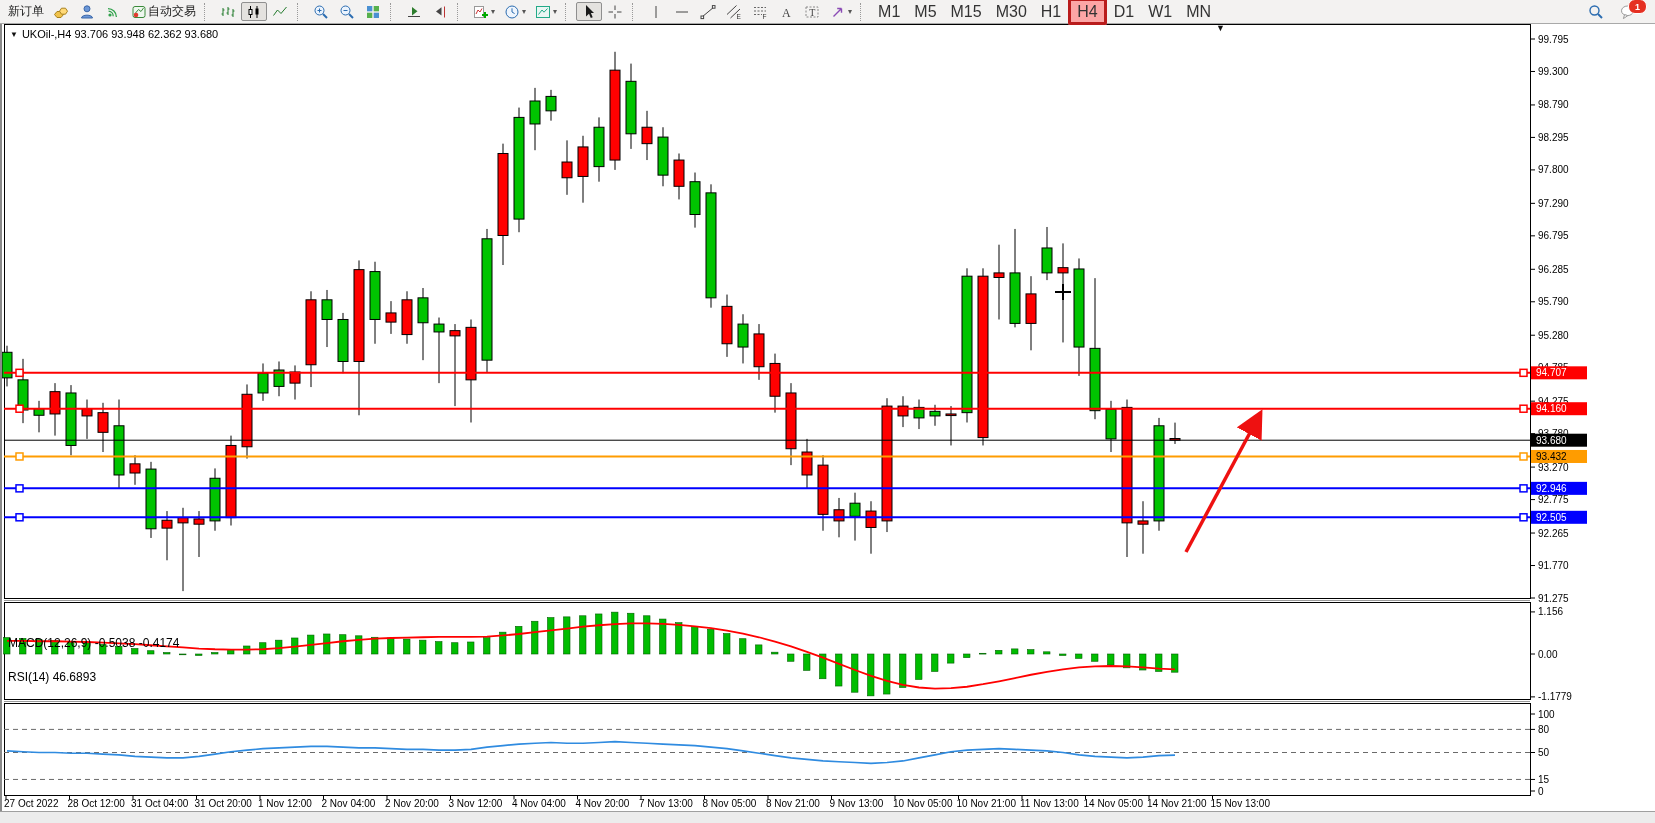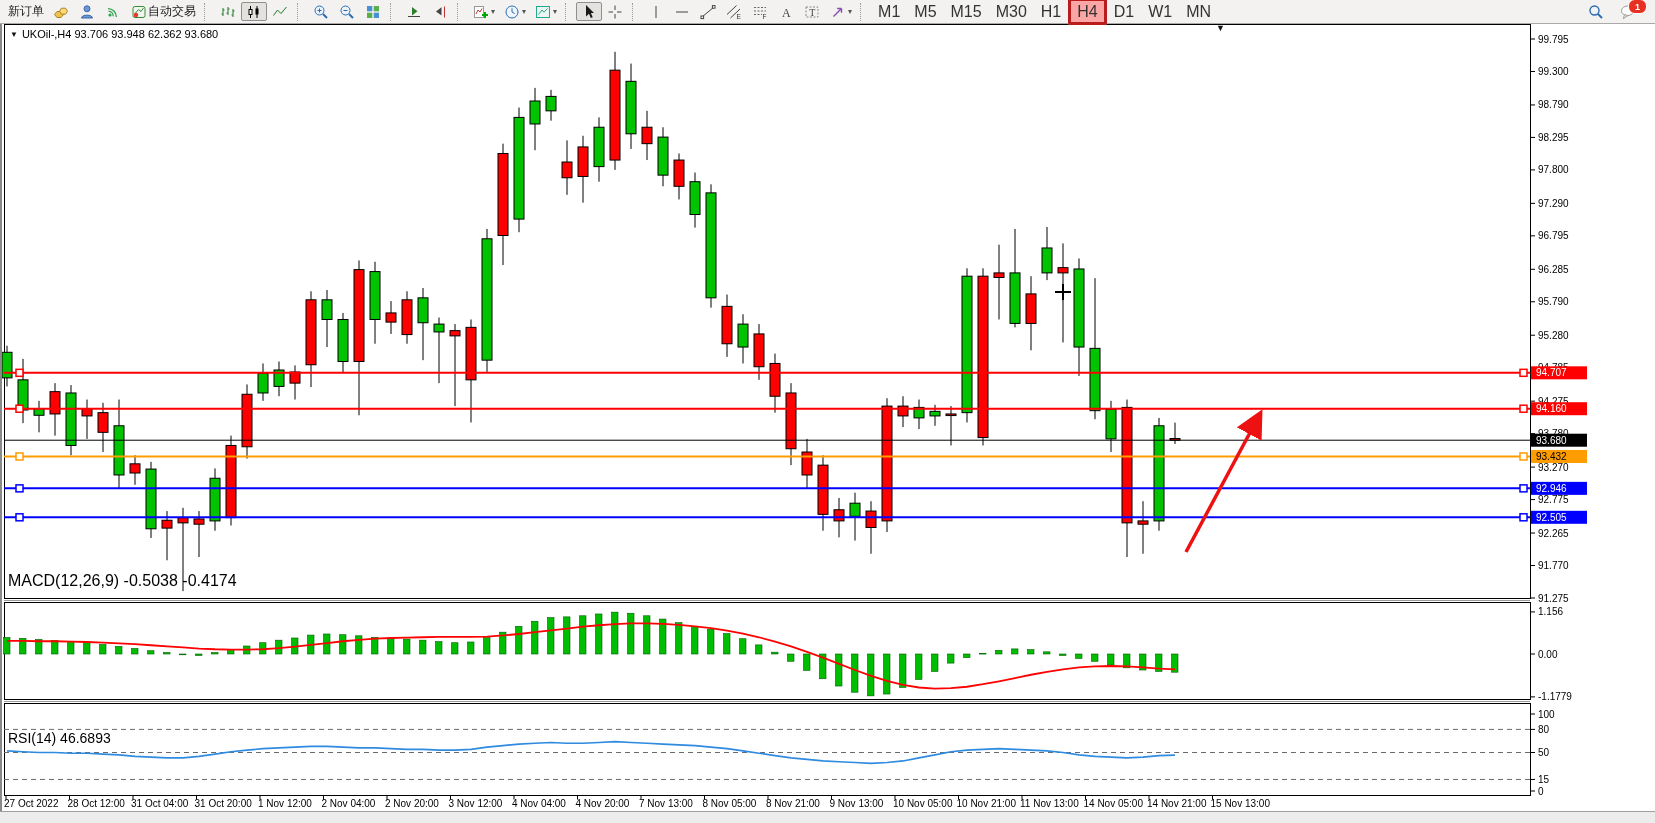"MACD(12,26,9) -0.5038 -0.4174" #macd-label { font-size: 16px -> 12px; top: 572px -> 636px }
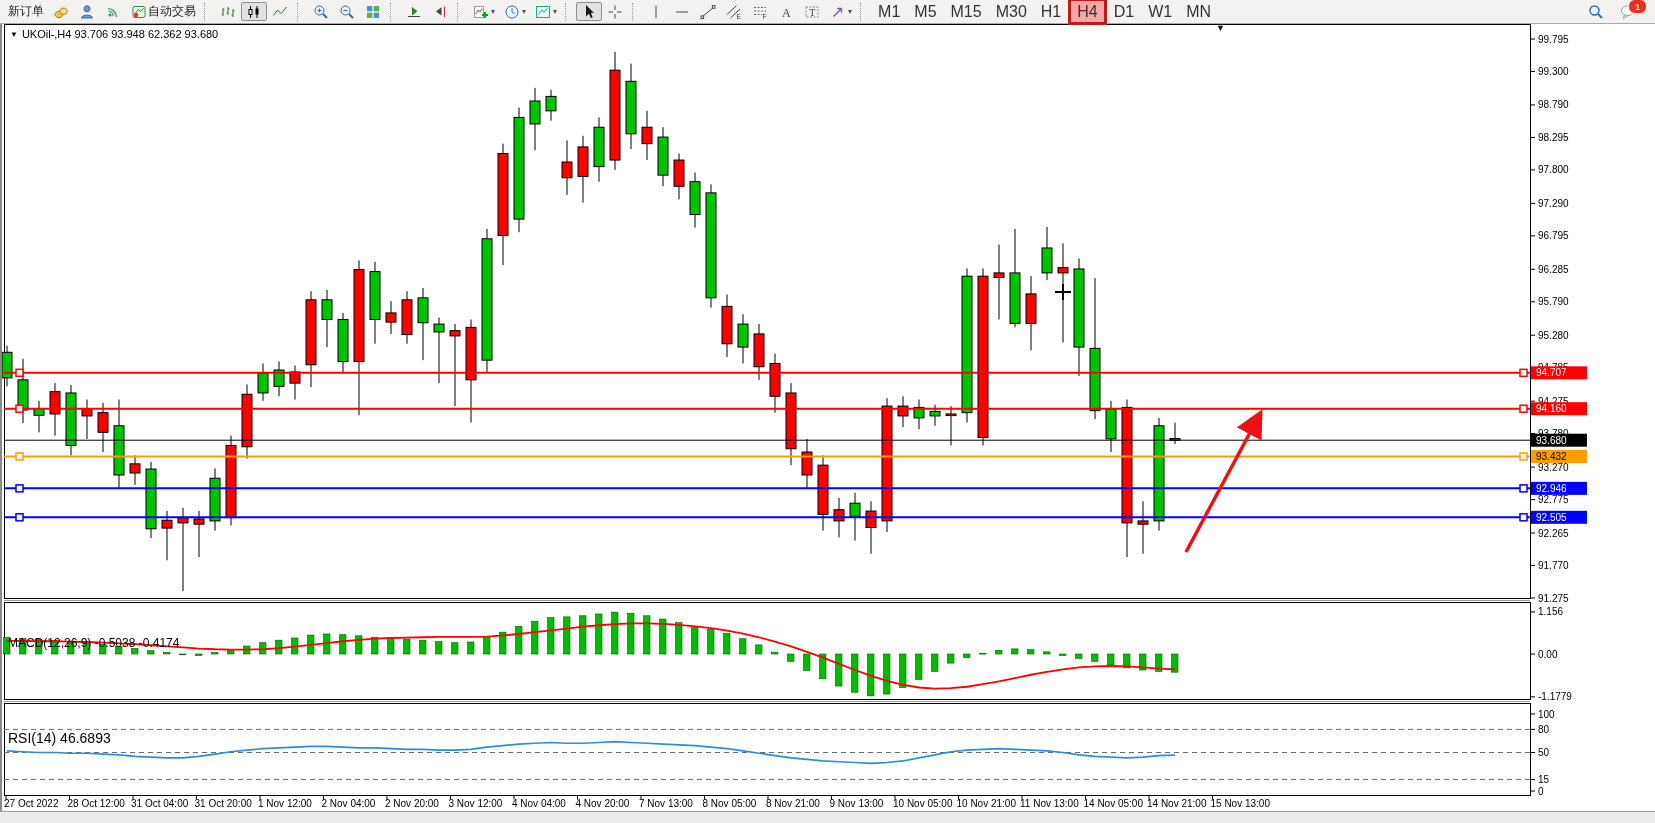"RSI(14) 46.6893" #rsi-label { font-size: 14px -> 12px; top: 730px -> 670px }
